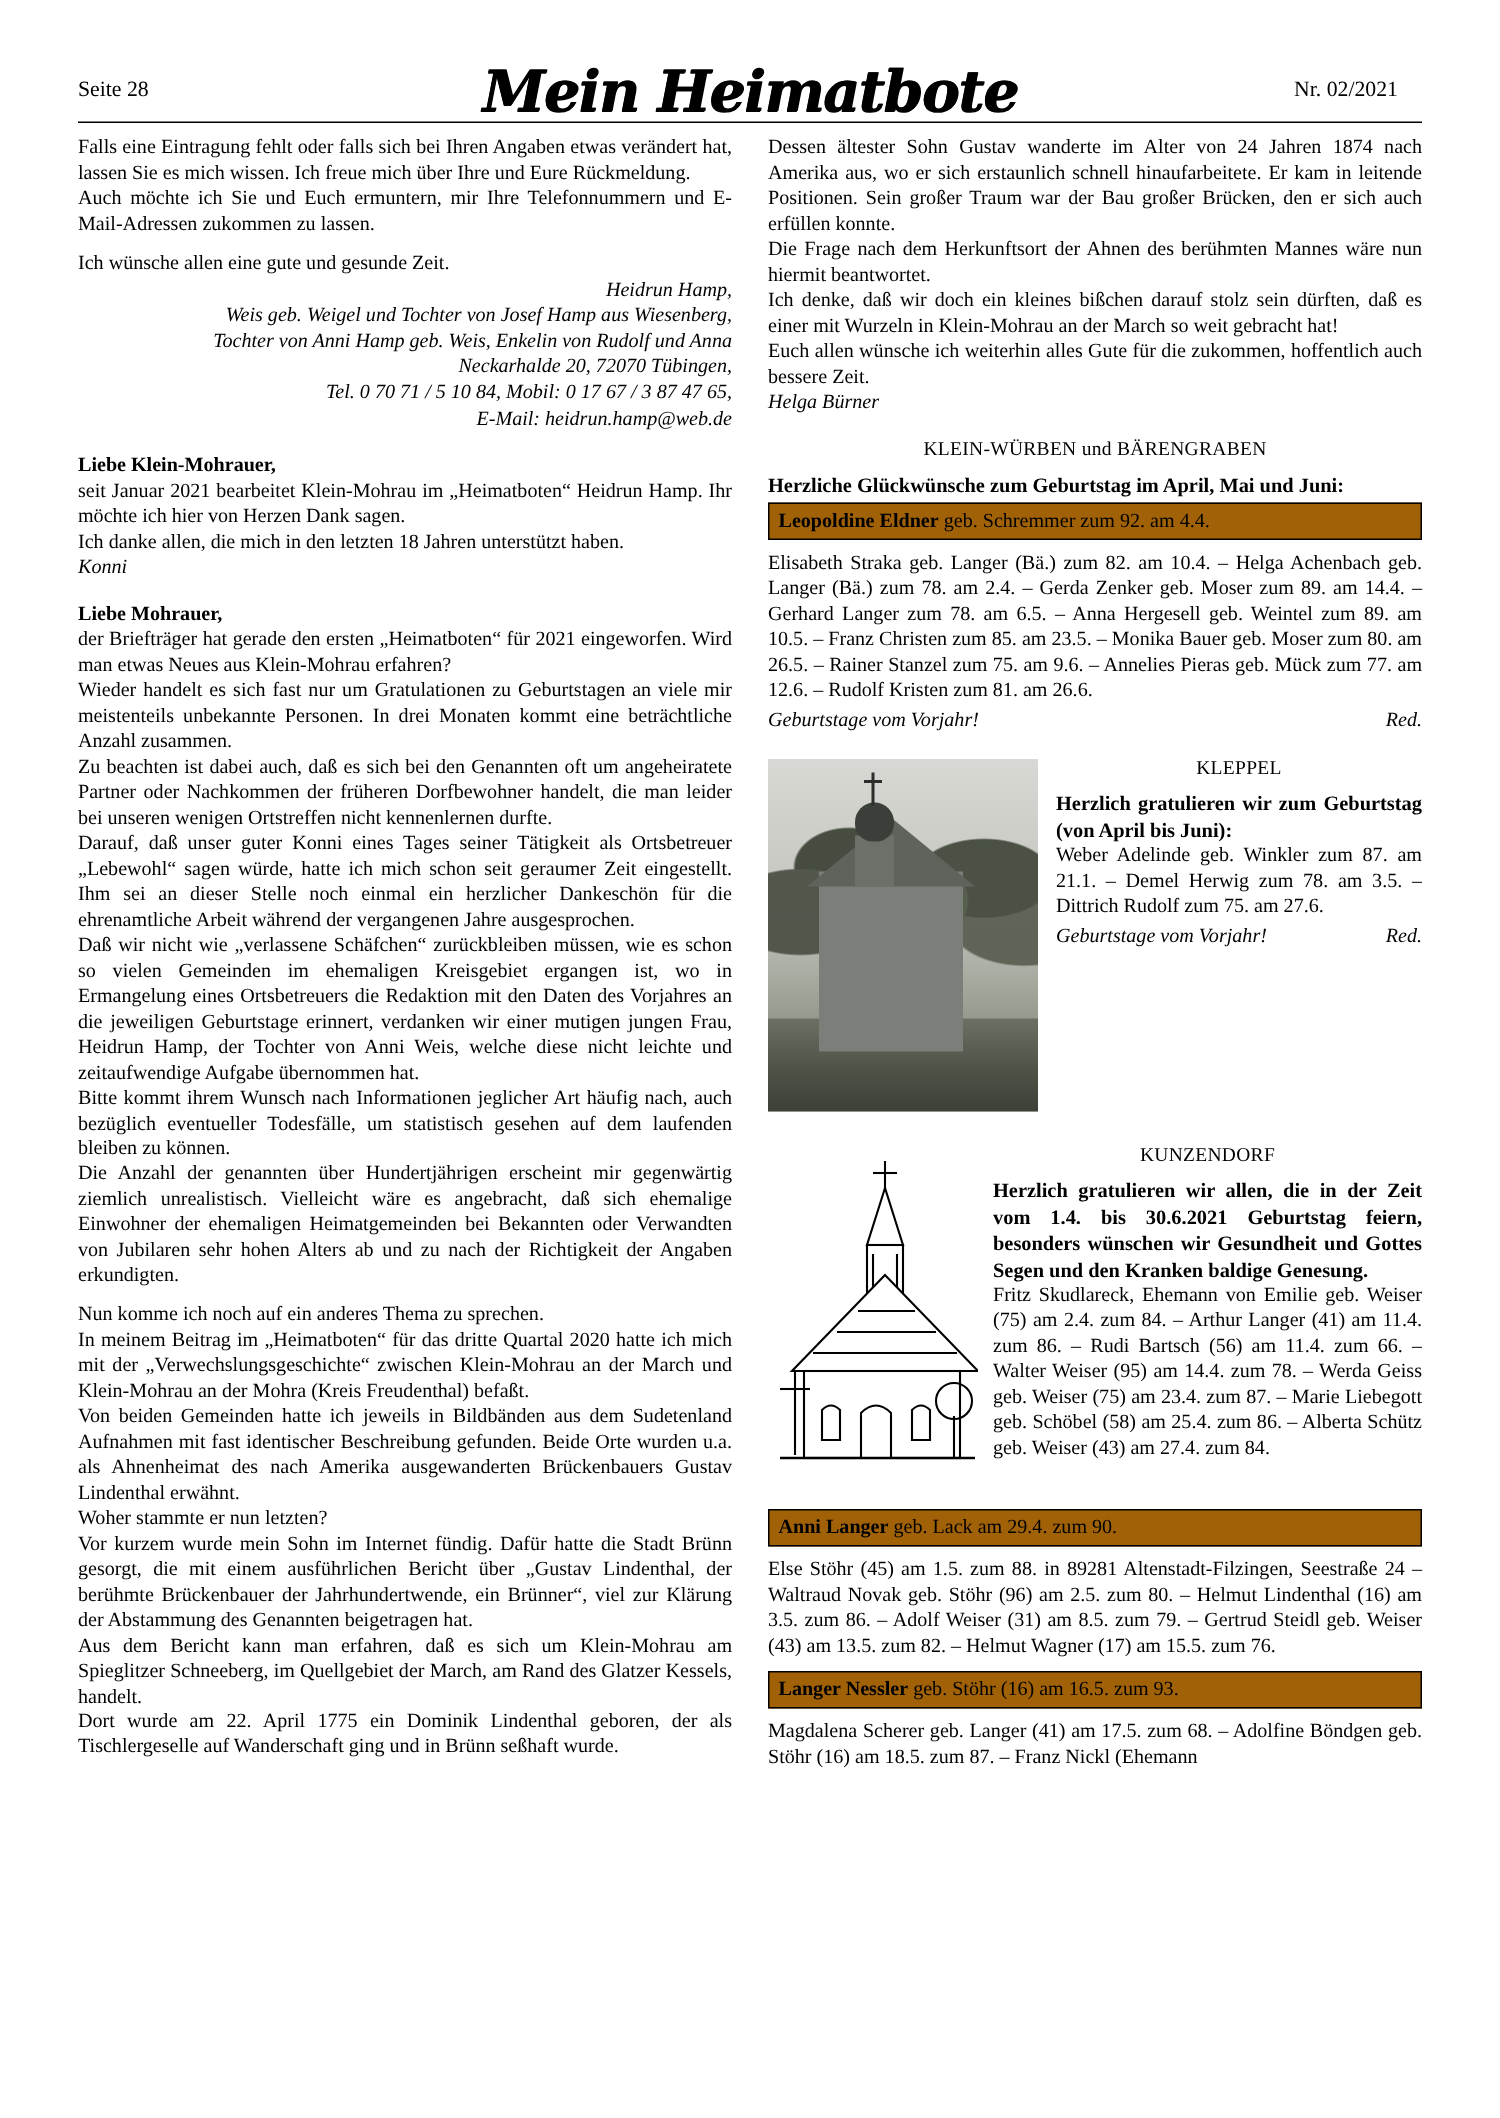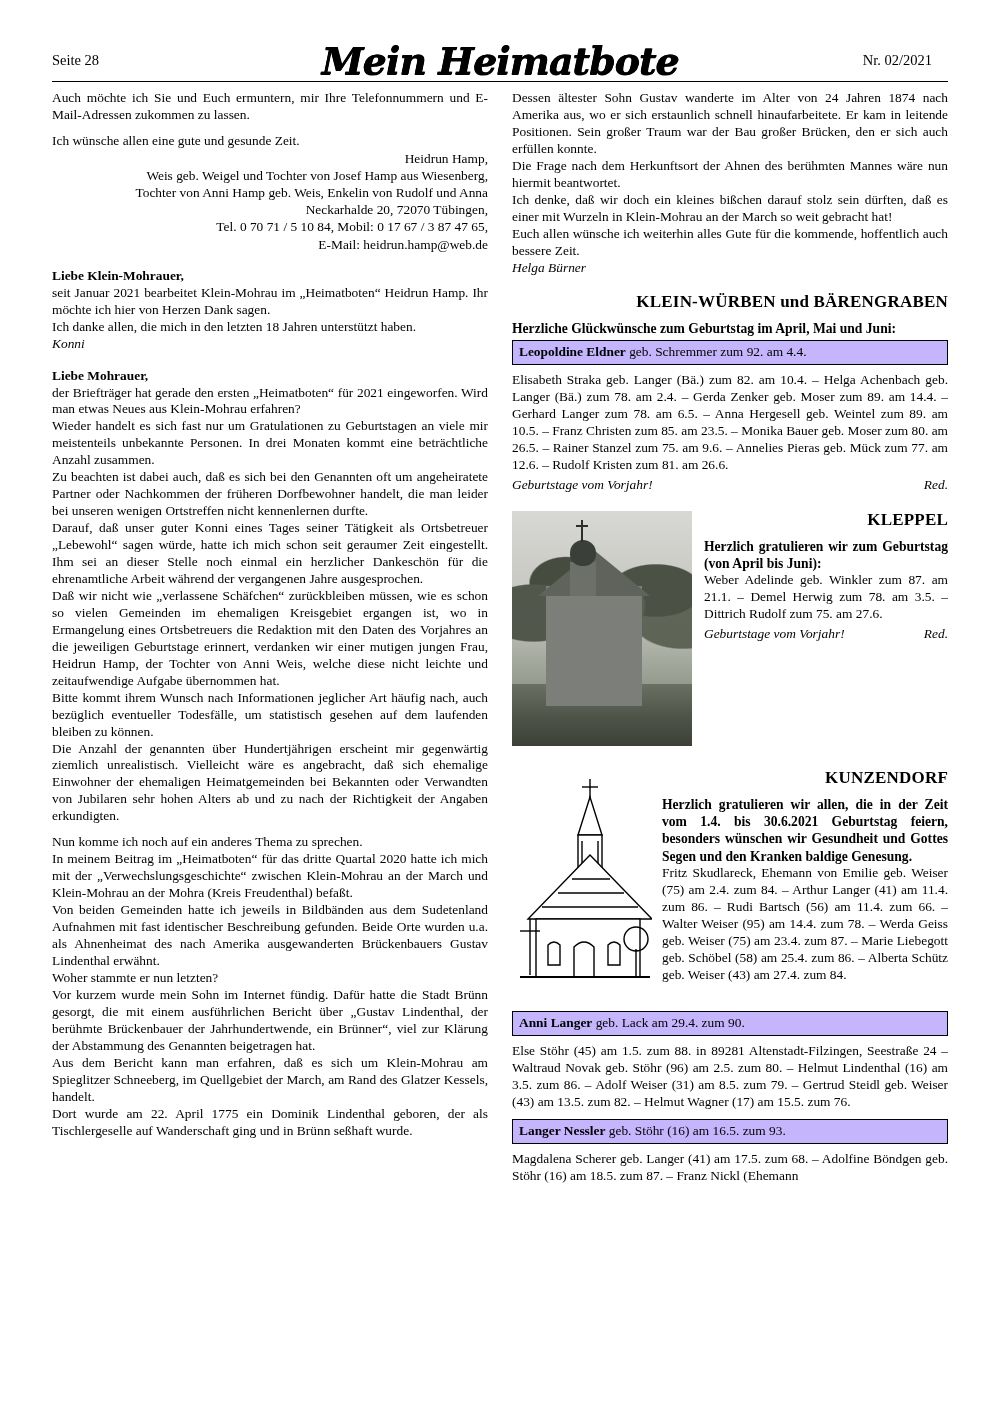"Falls eine Eintragung fehlt oder" p { html: none -> <p>Falls eine Eintragung fehlt oder falls sich bei Ihren Angaben etwas verändert hat, lassen Sie es mich wissen. Ich freue mich über Ihre und Eure Rückmeldung.</p> }
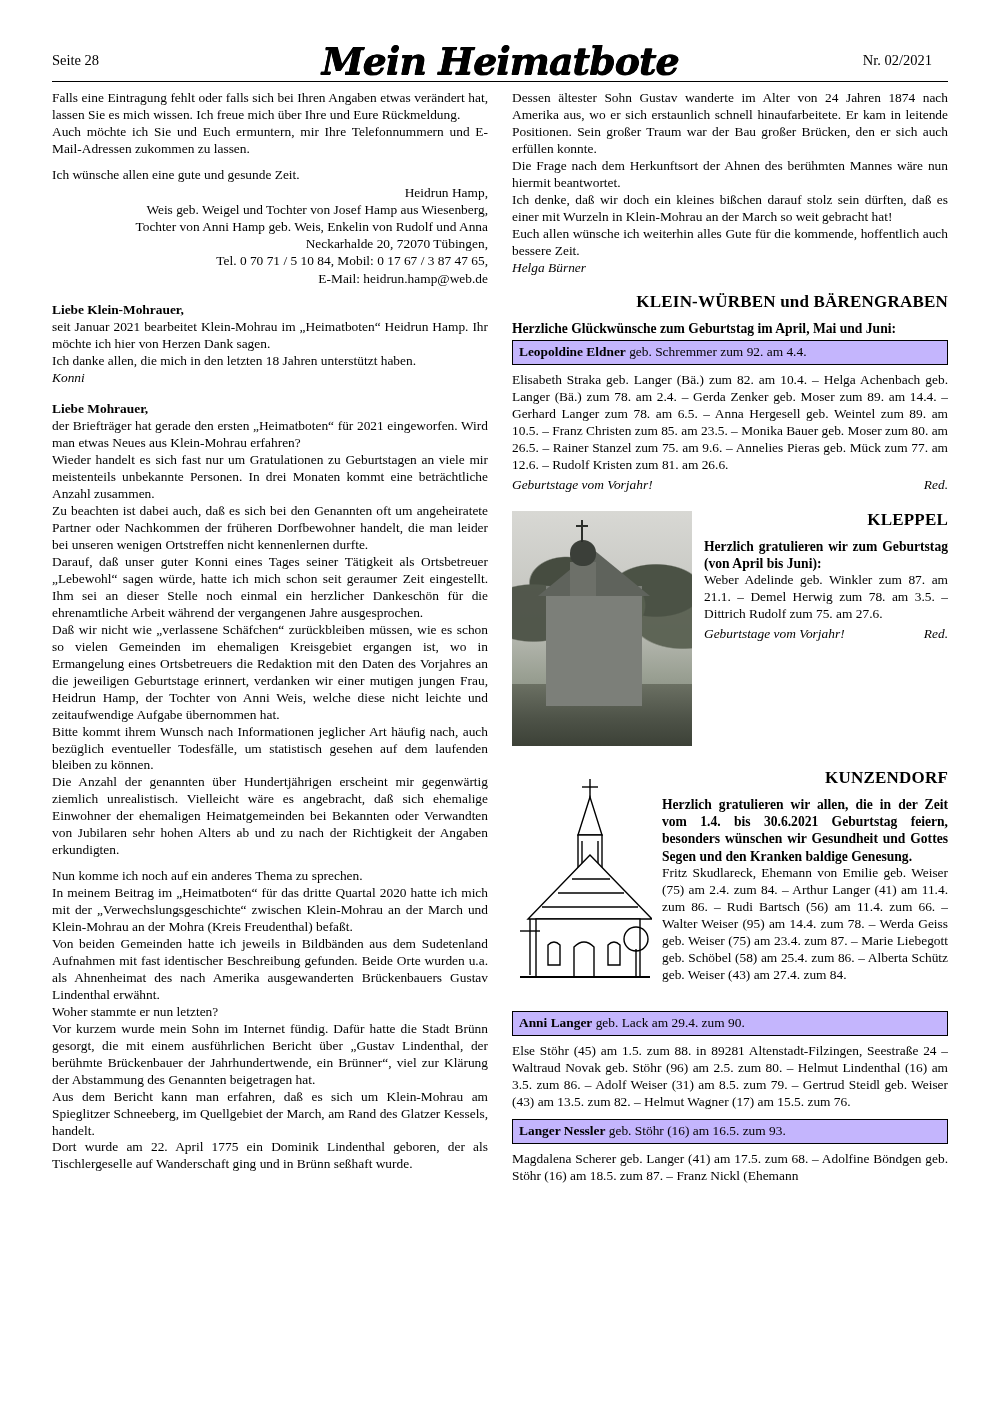"Heidrun Hamp," .sig-block { font-style: none -> italic }
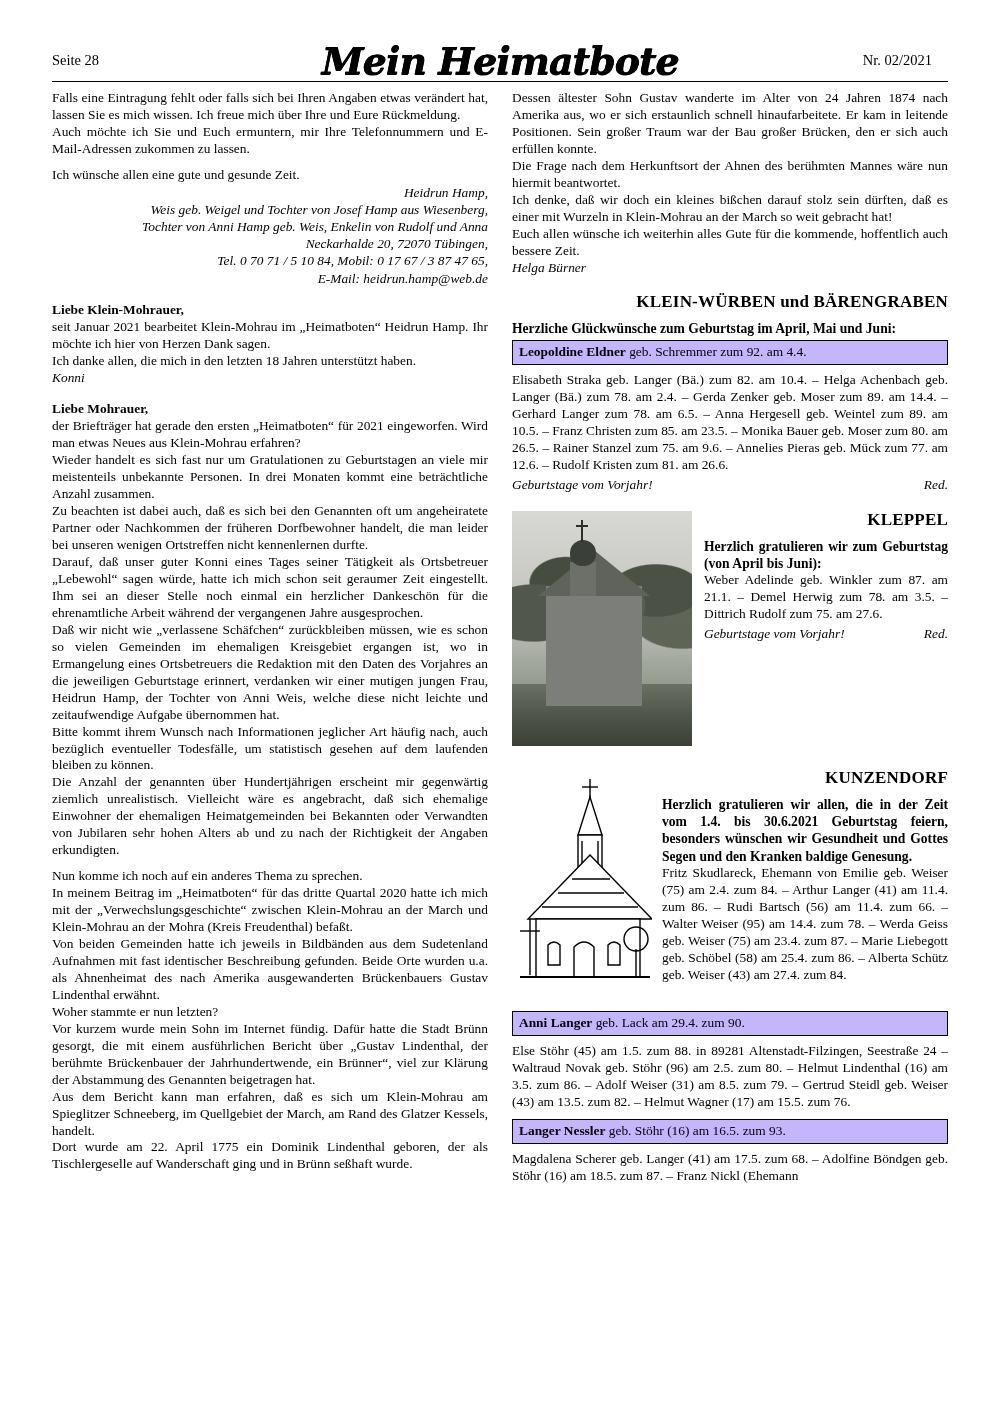"Euch allen wünsche ich weiterhin" p { text: kommende -> zukommen }
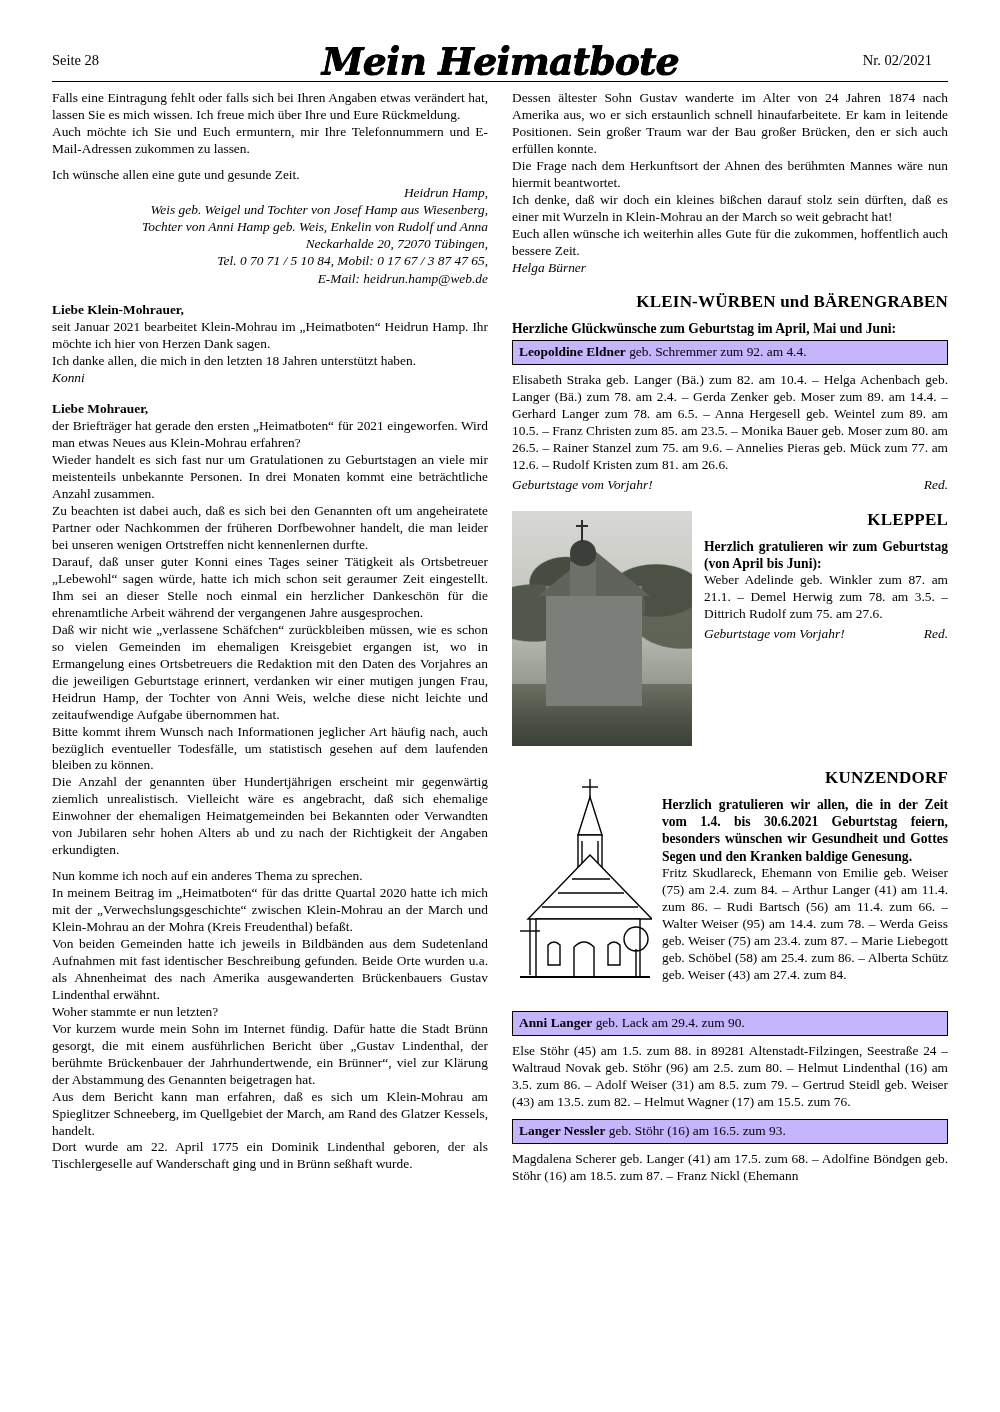"KLEIN-WÜRBEN und BÄRENGRABEN" h3.sect { font-size: 17px -> 13px; font-weight: bold -> normal; text-align: right -> center }
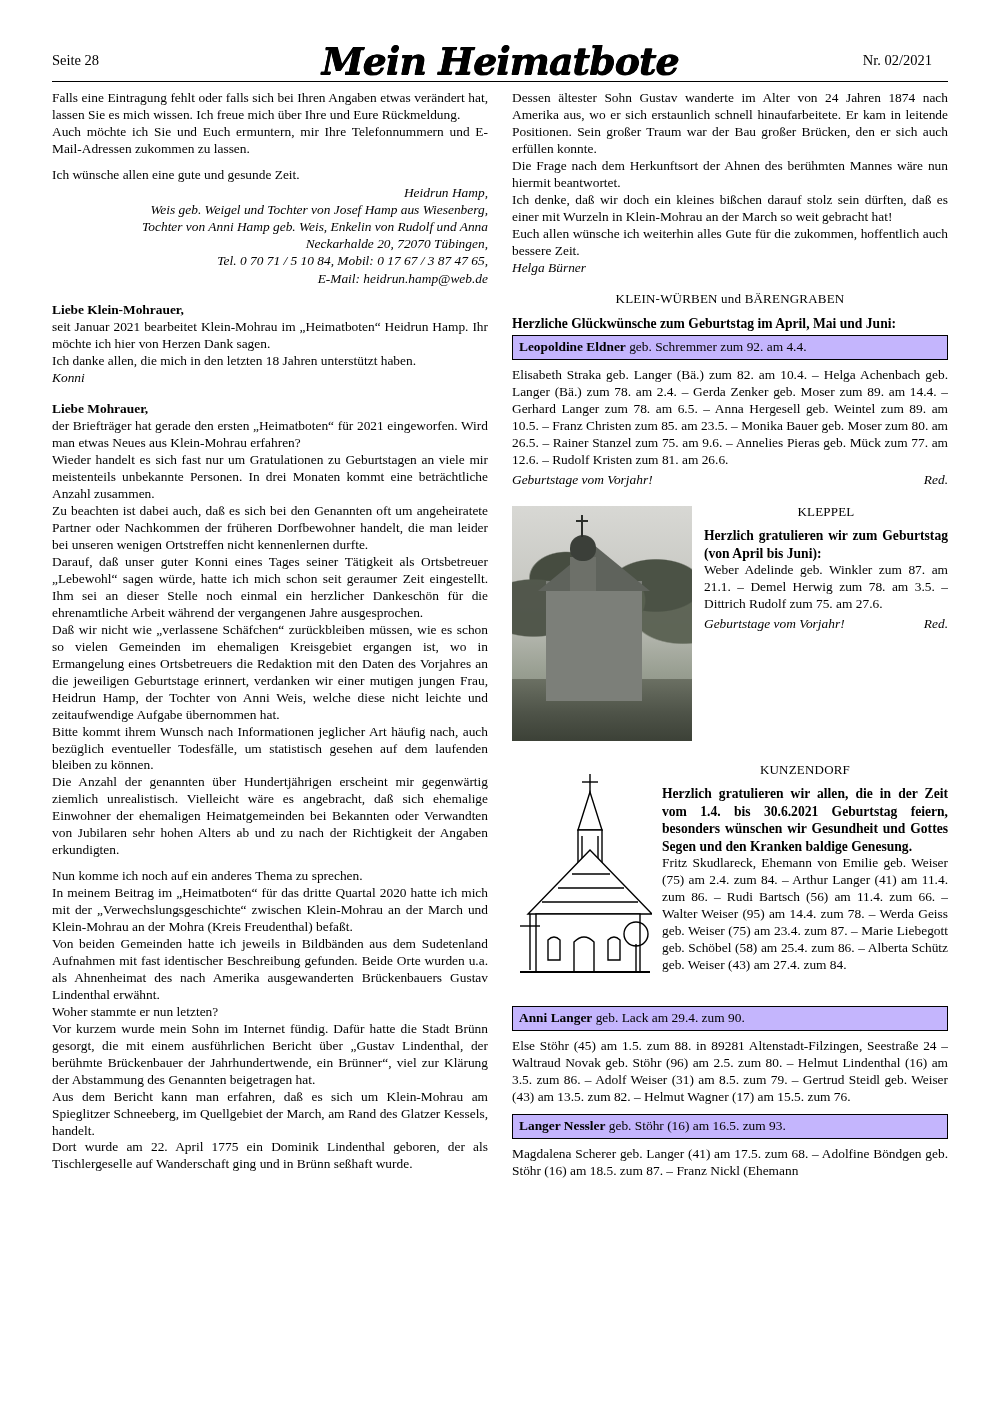"Leopoldine Eldner geb. Schremmer zum" .boxed { background: #c4b5fd -> #a16207 }
